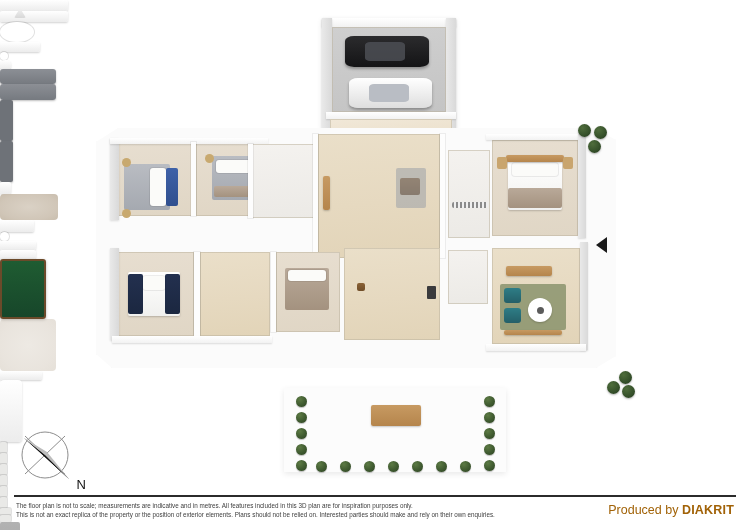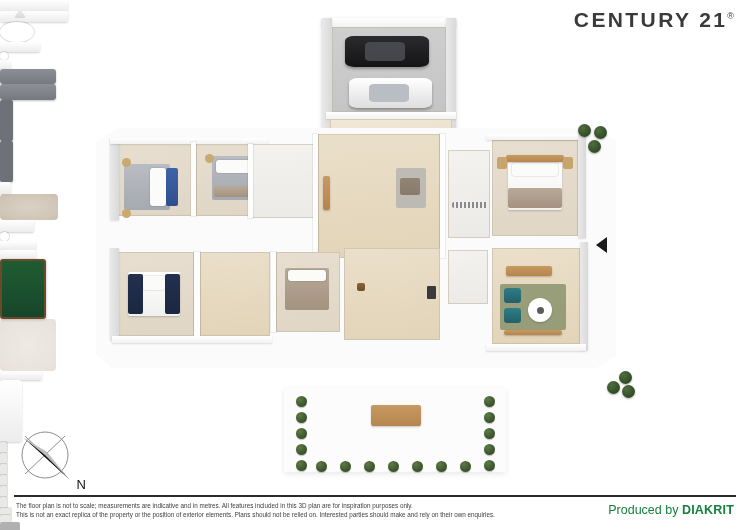"CENTURY 21®" div.brand { html: <div> <span>CENTURY 21</span><span>®</span> </div> -> none }
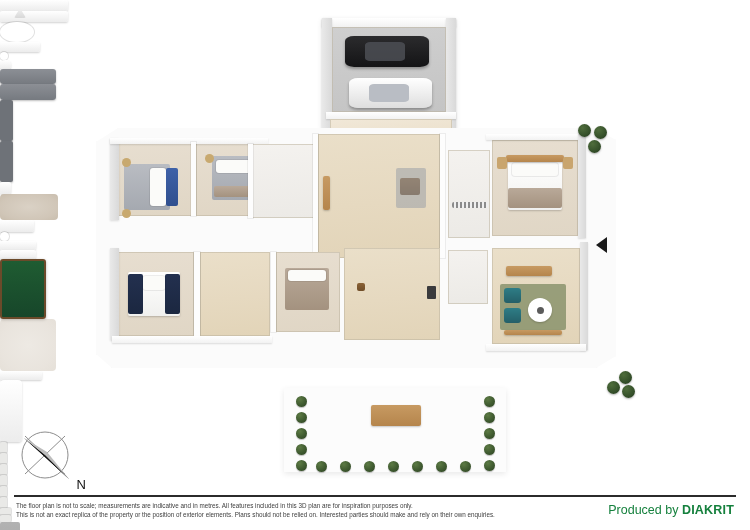"Produced by DIAKRIT" .produced { color: #15803d -> #a16207 }
